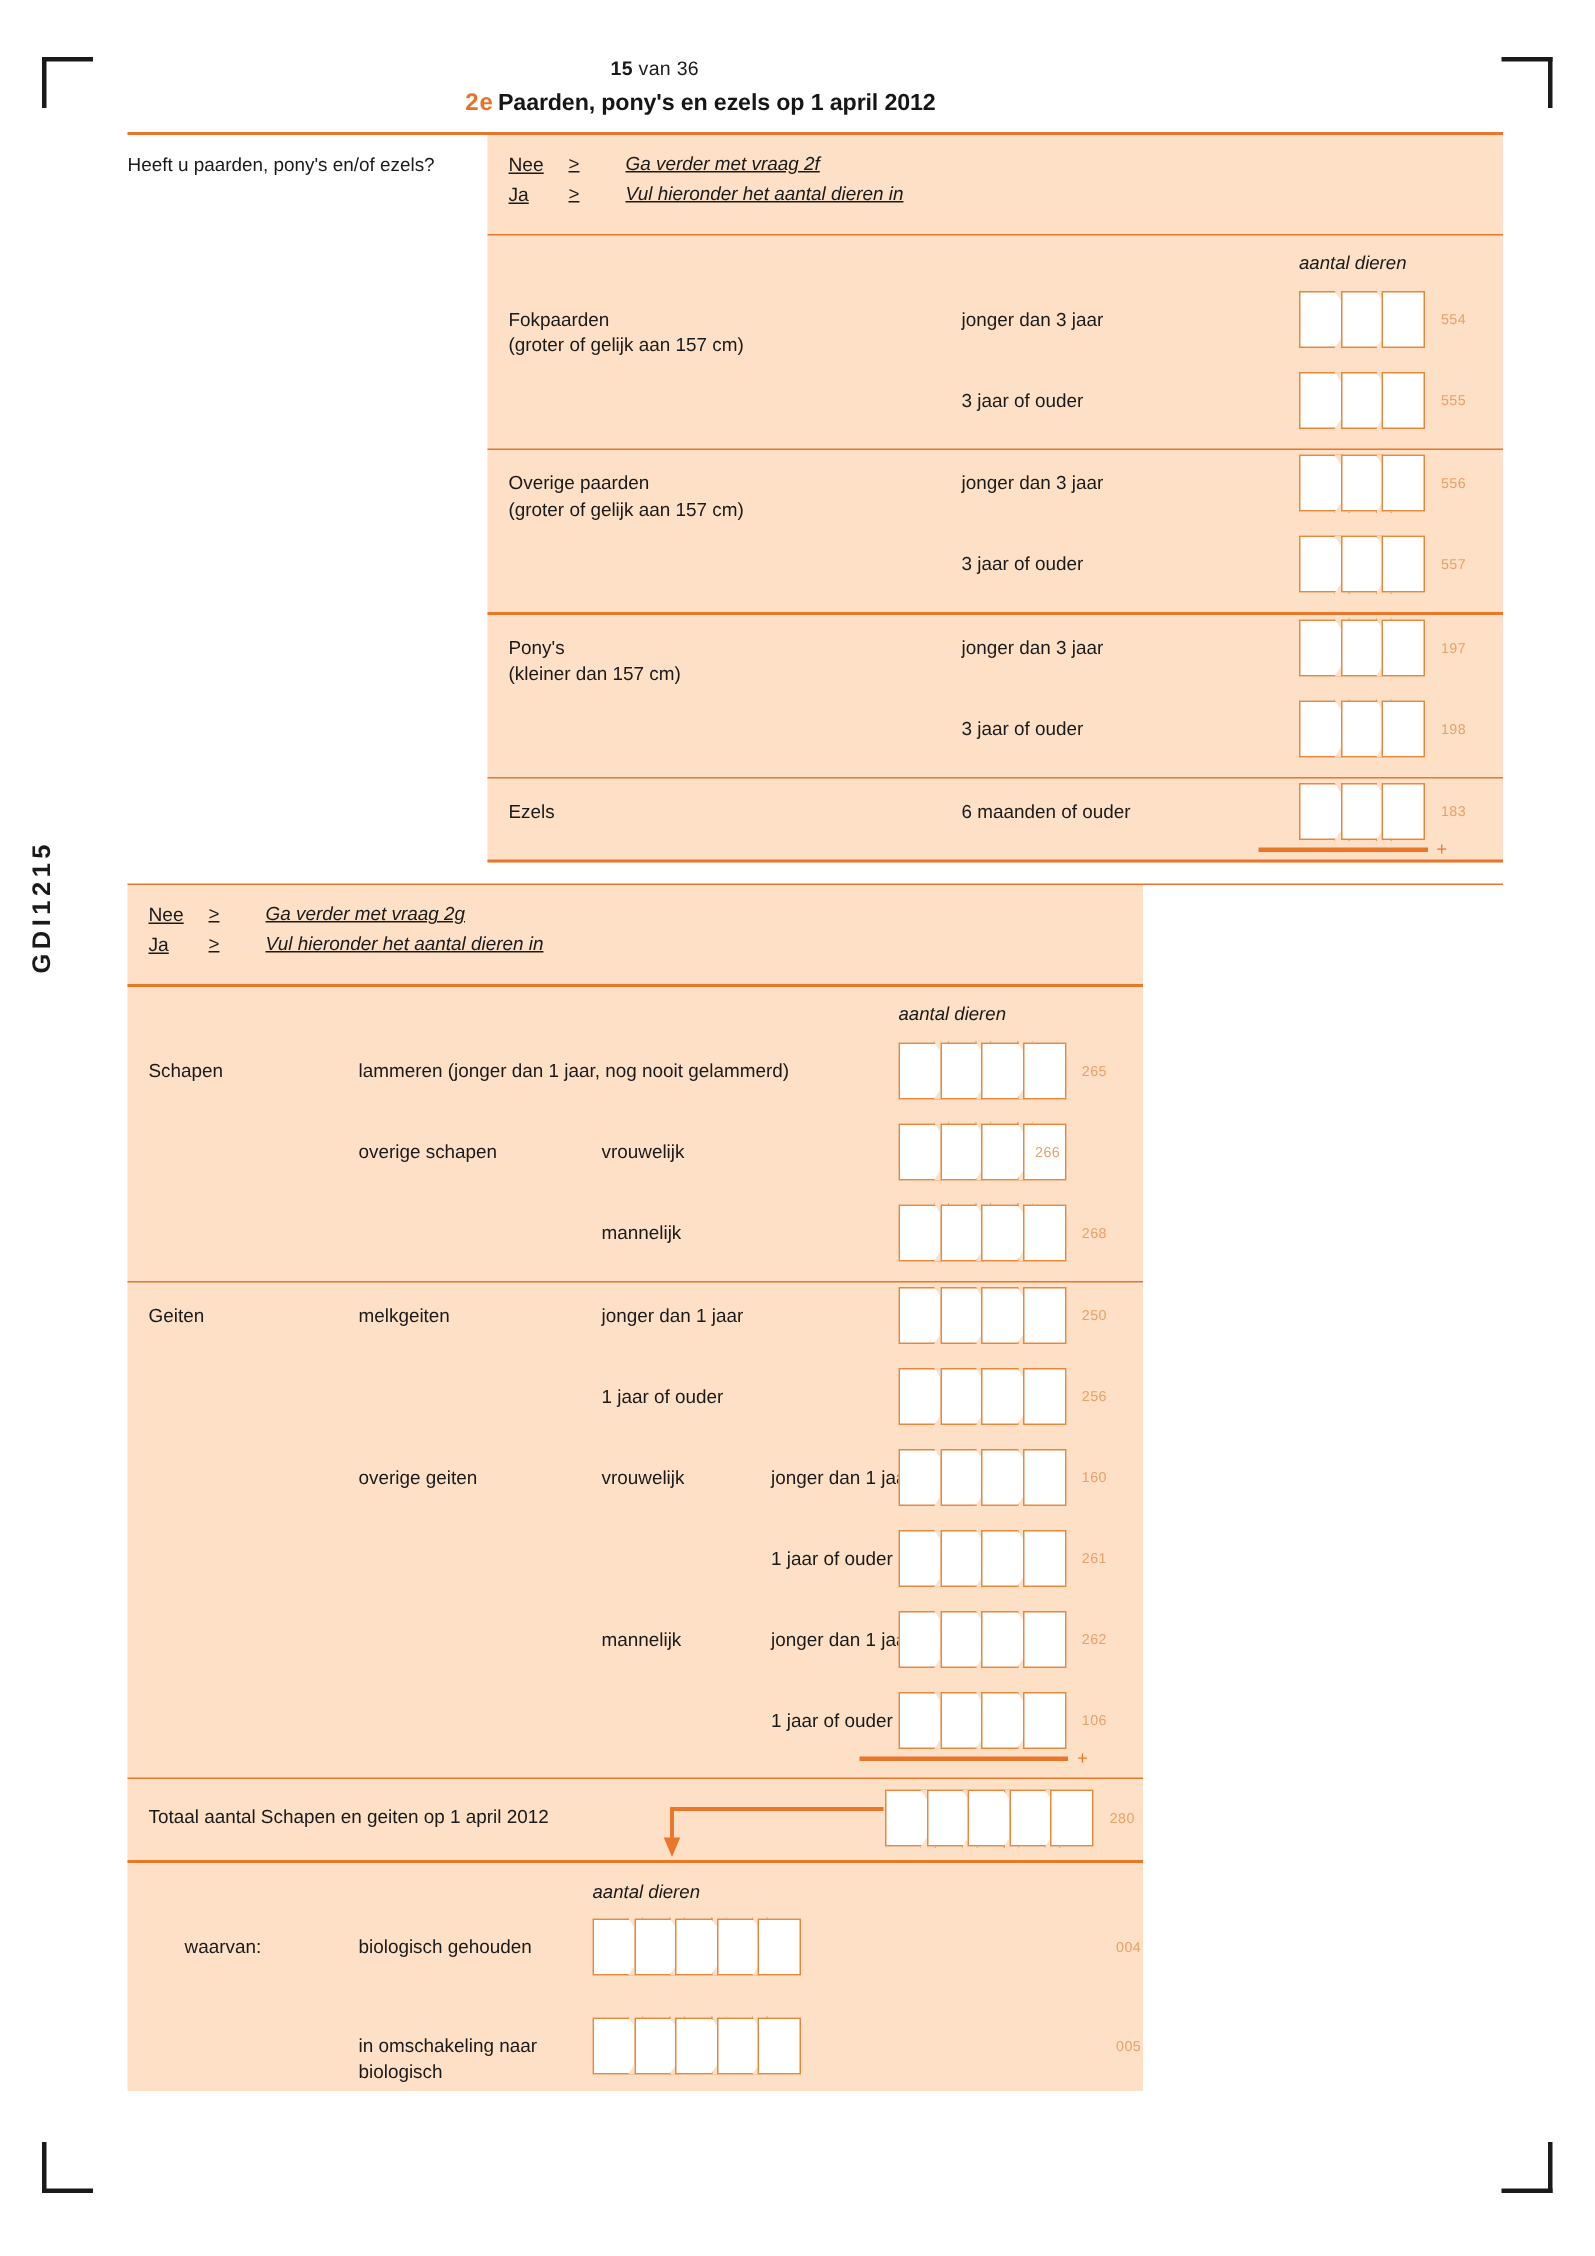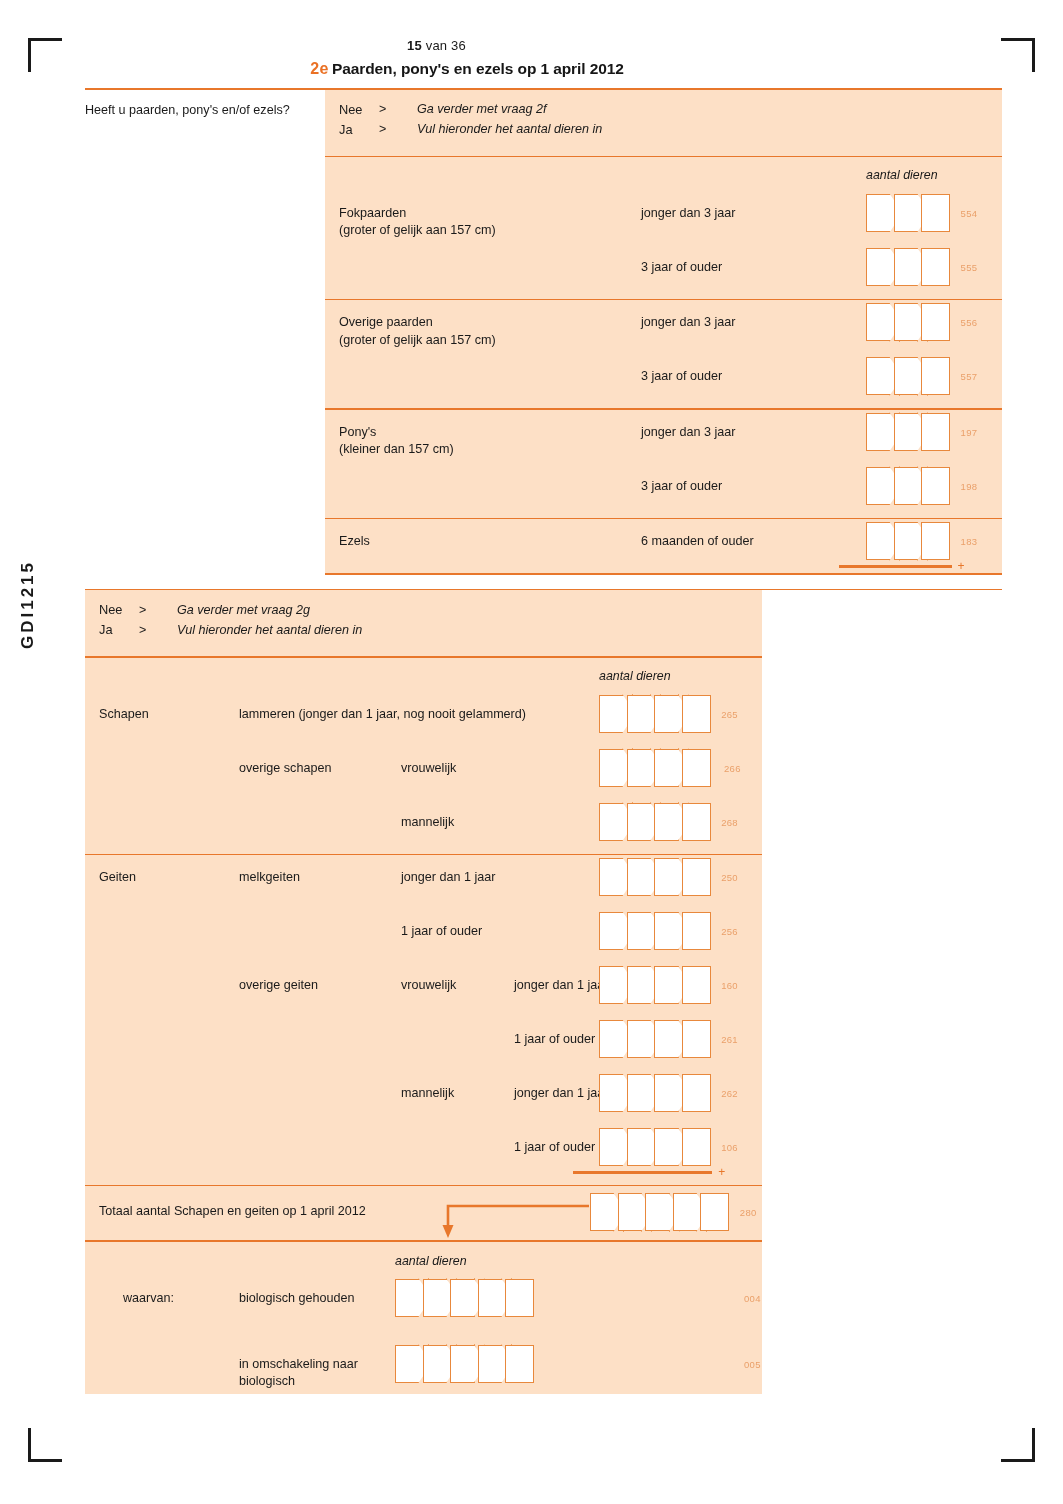"Nee" .intro-line { align-items: center -> flex-start; text-decoration: none -> underline }
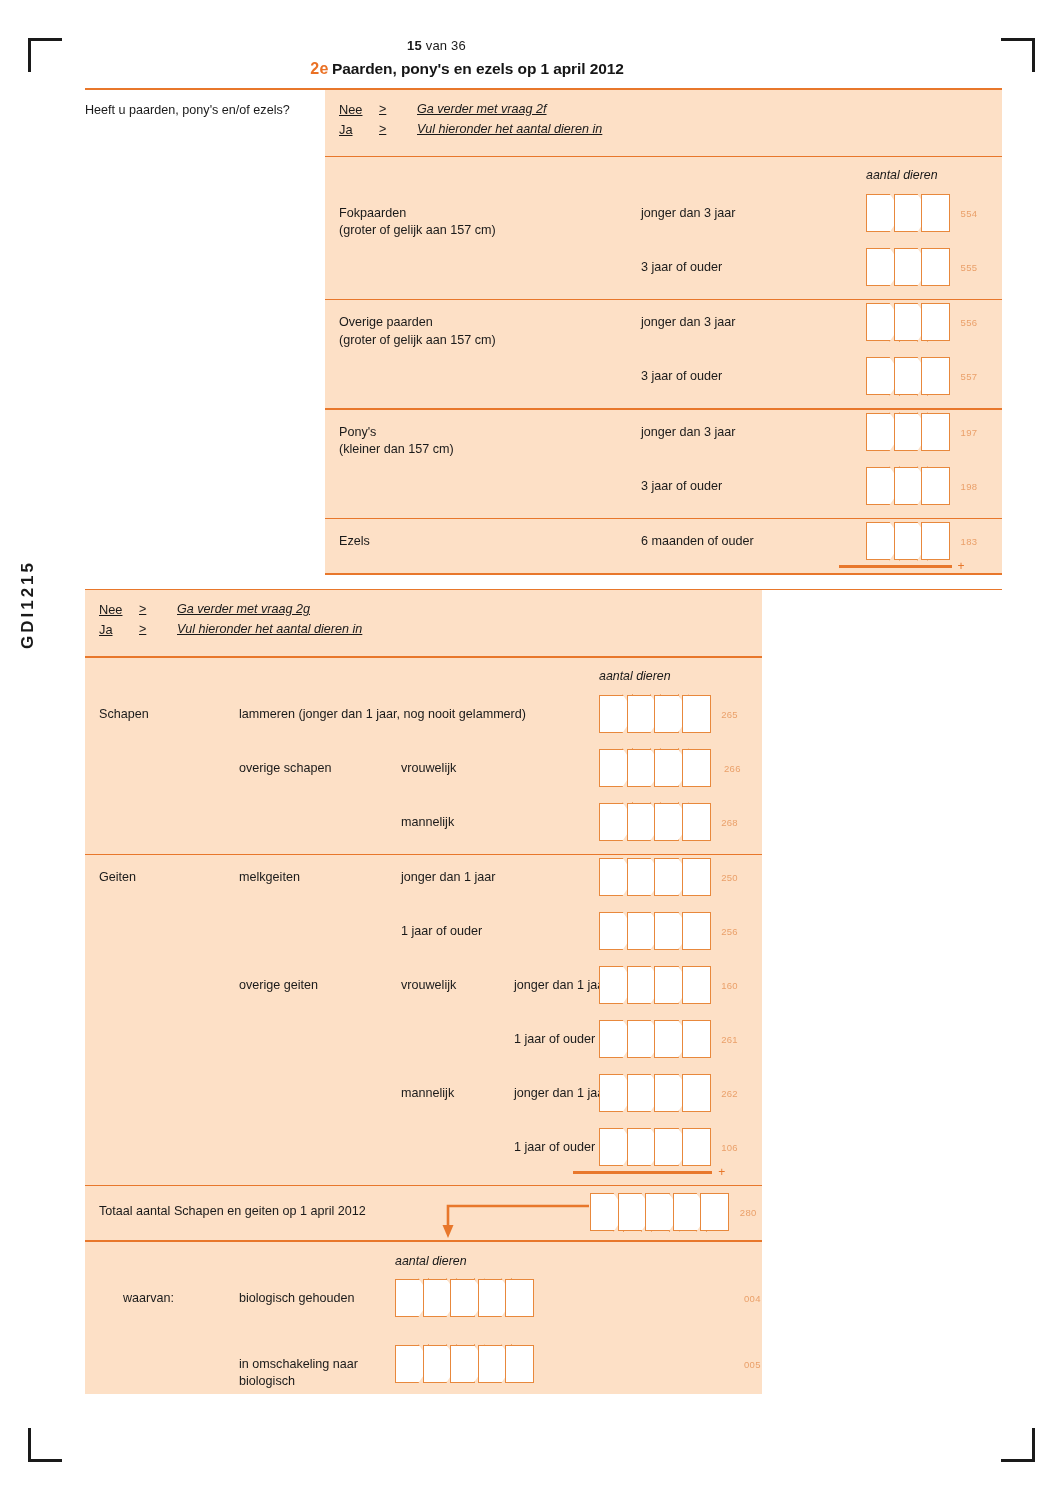"266" div.code { left: 639px -> 605px }
